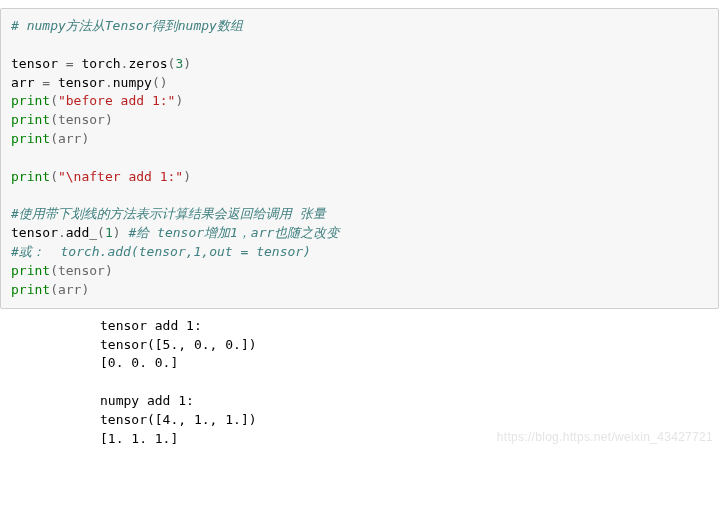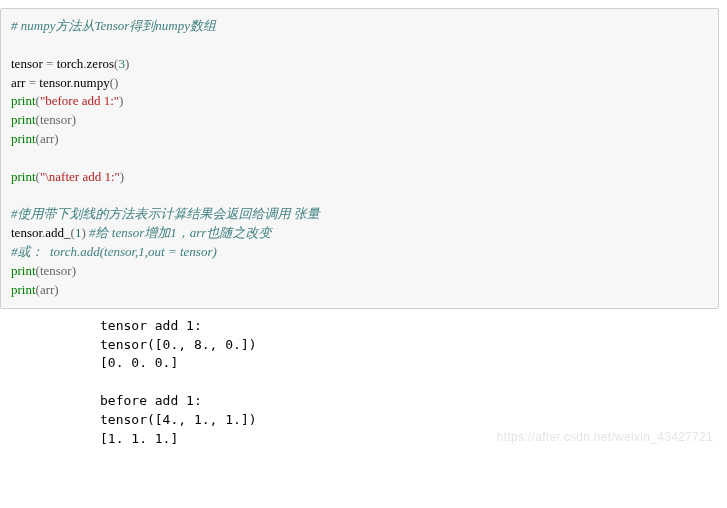"# numpy方法从Tensor得到numpy数组 tensor =" .input-area { font-family: Liberation Serif, serif -> none }
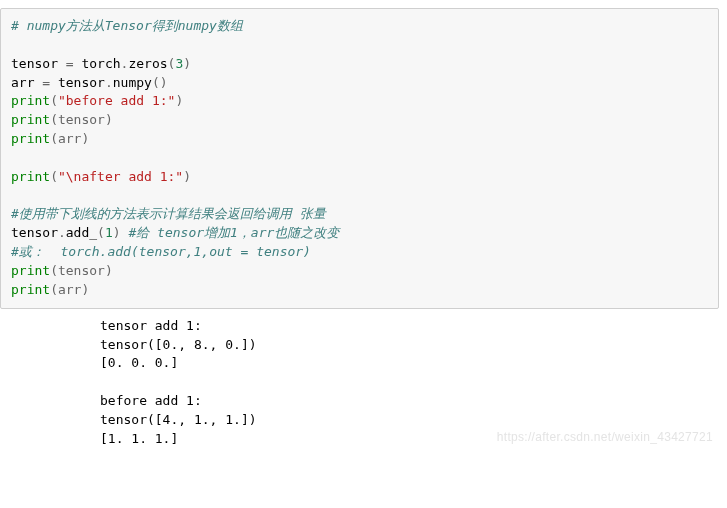"tensor([0., 8., 0.])" span { text: 0., 8 -> 5., 0 }
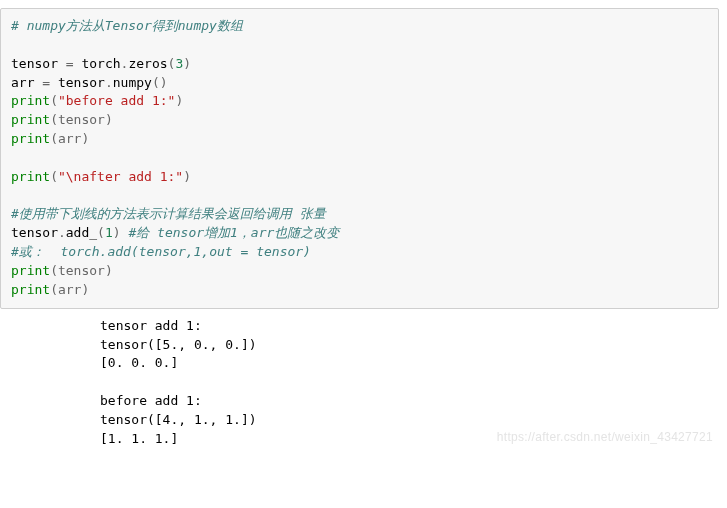"before add 1:" span { text: before -> numpy }
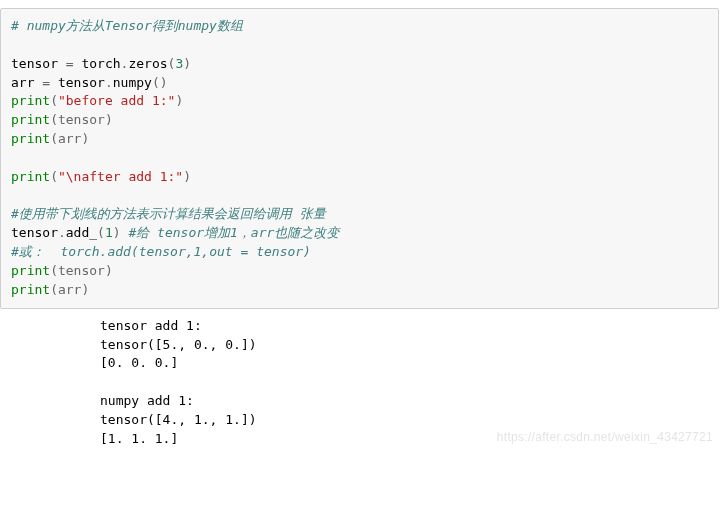"https://after.csdn.net/weixin_43427721" span.watermark { text: https://after.csdn.net/weixin -> https://blog.https.net/weixin }
